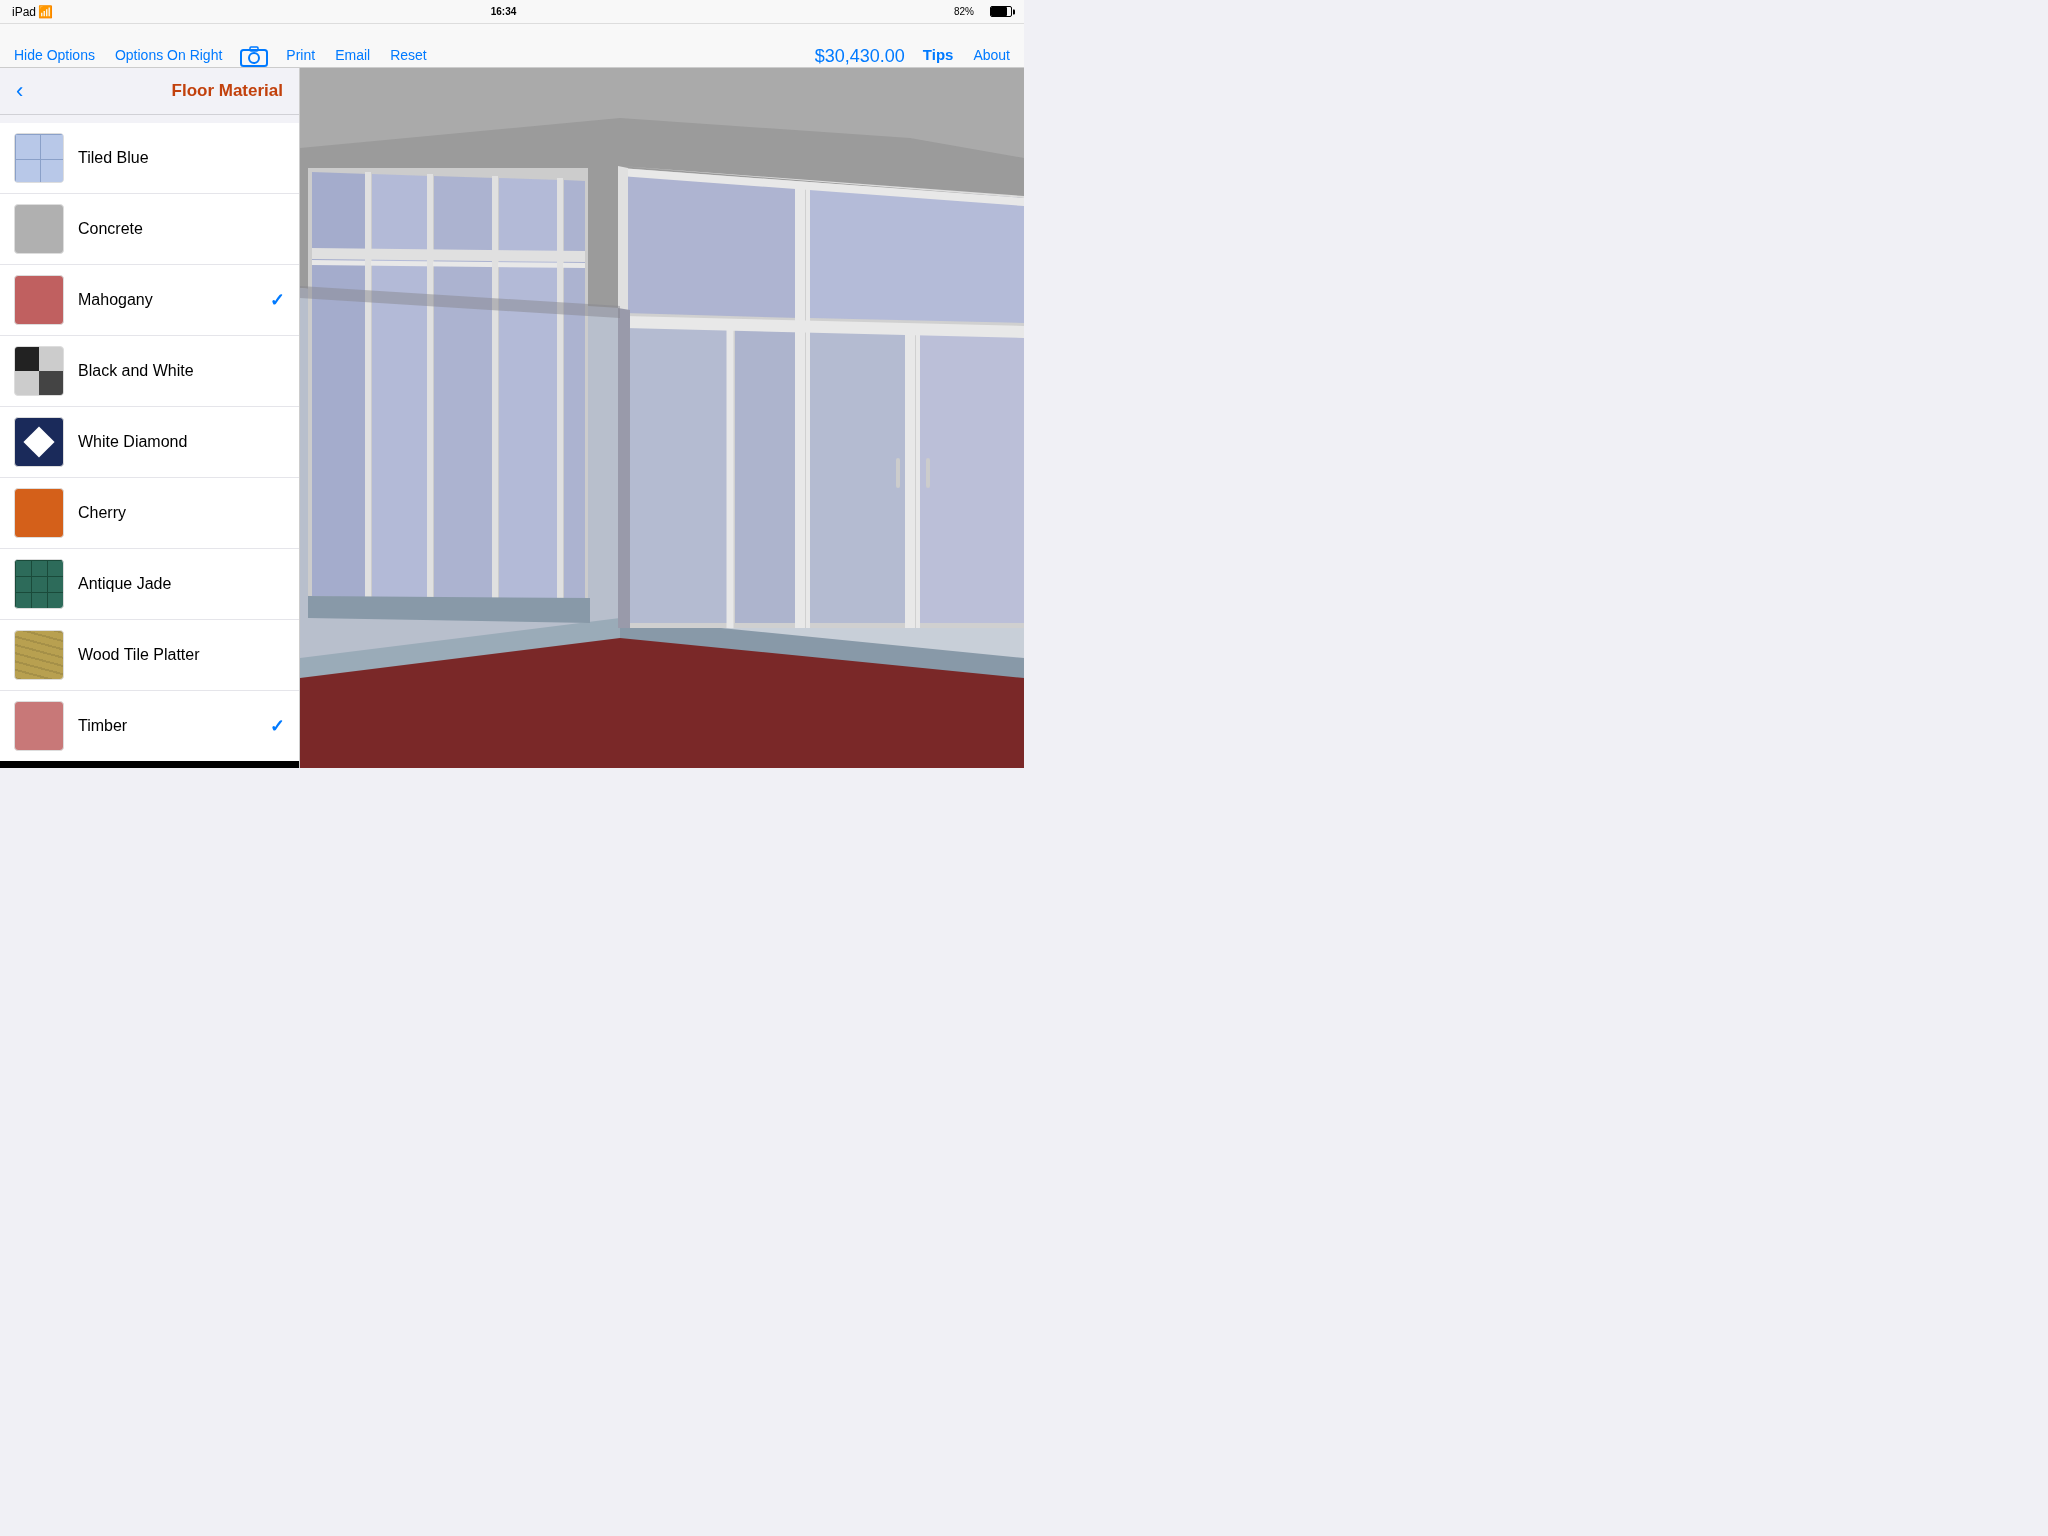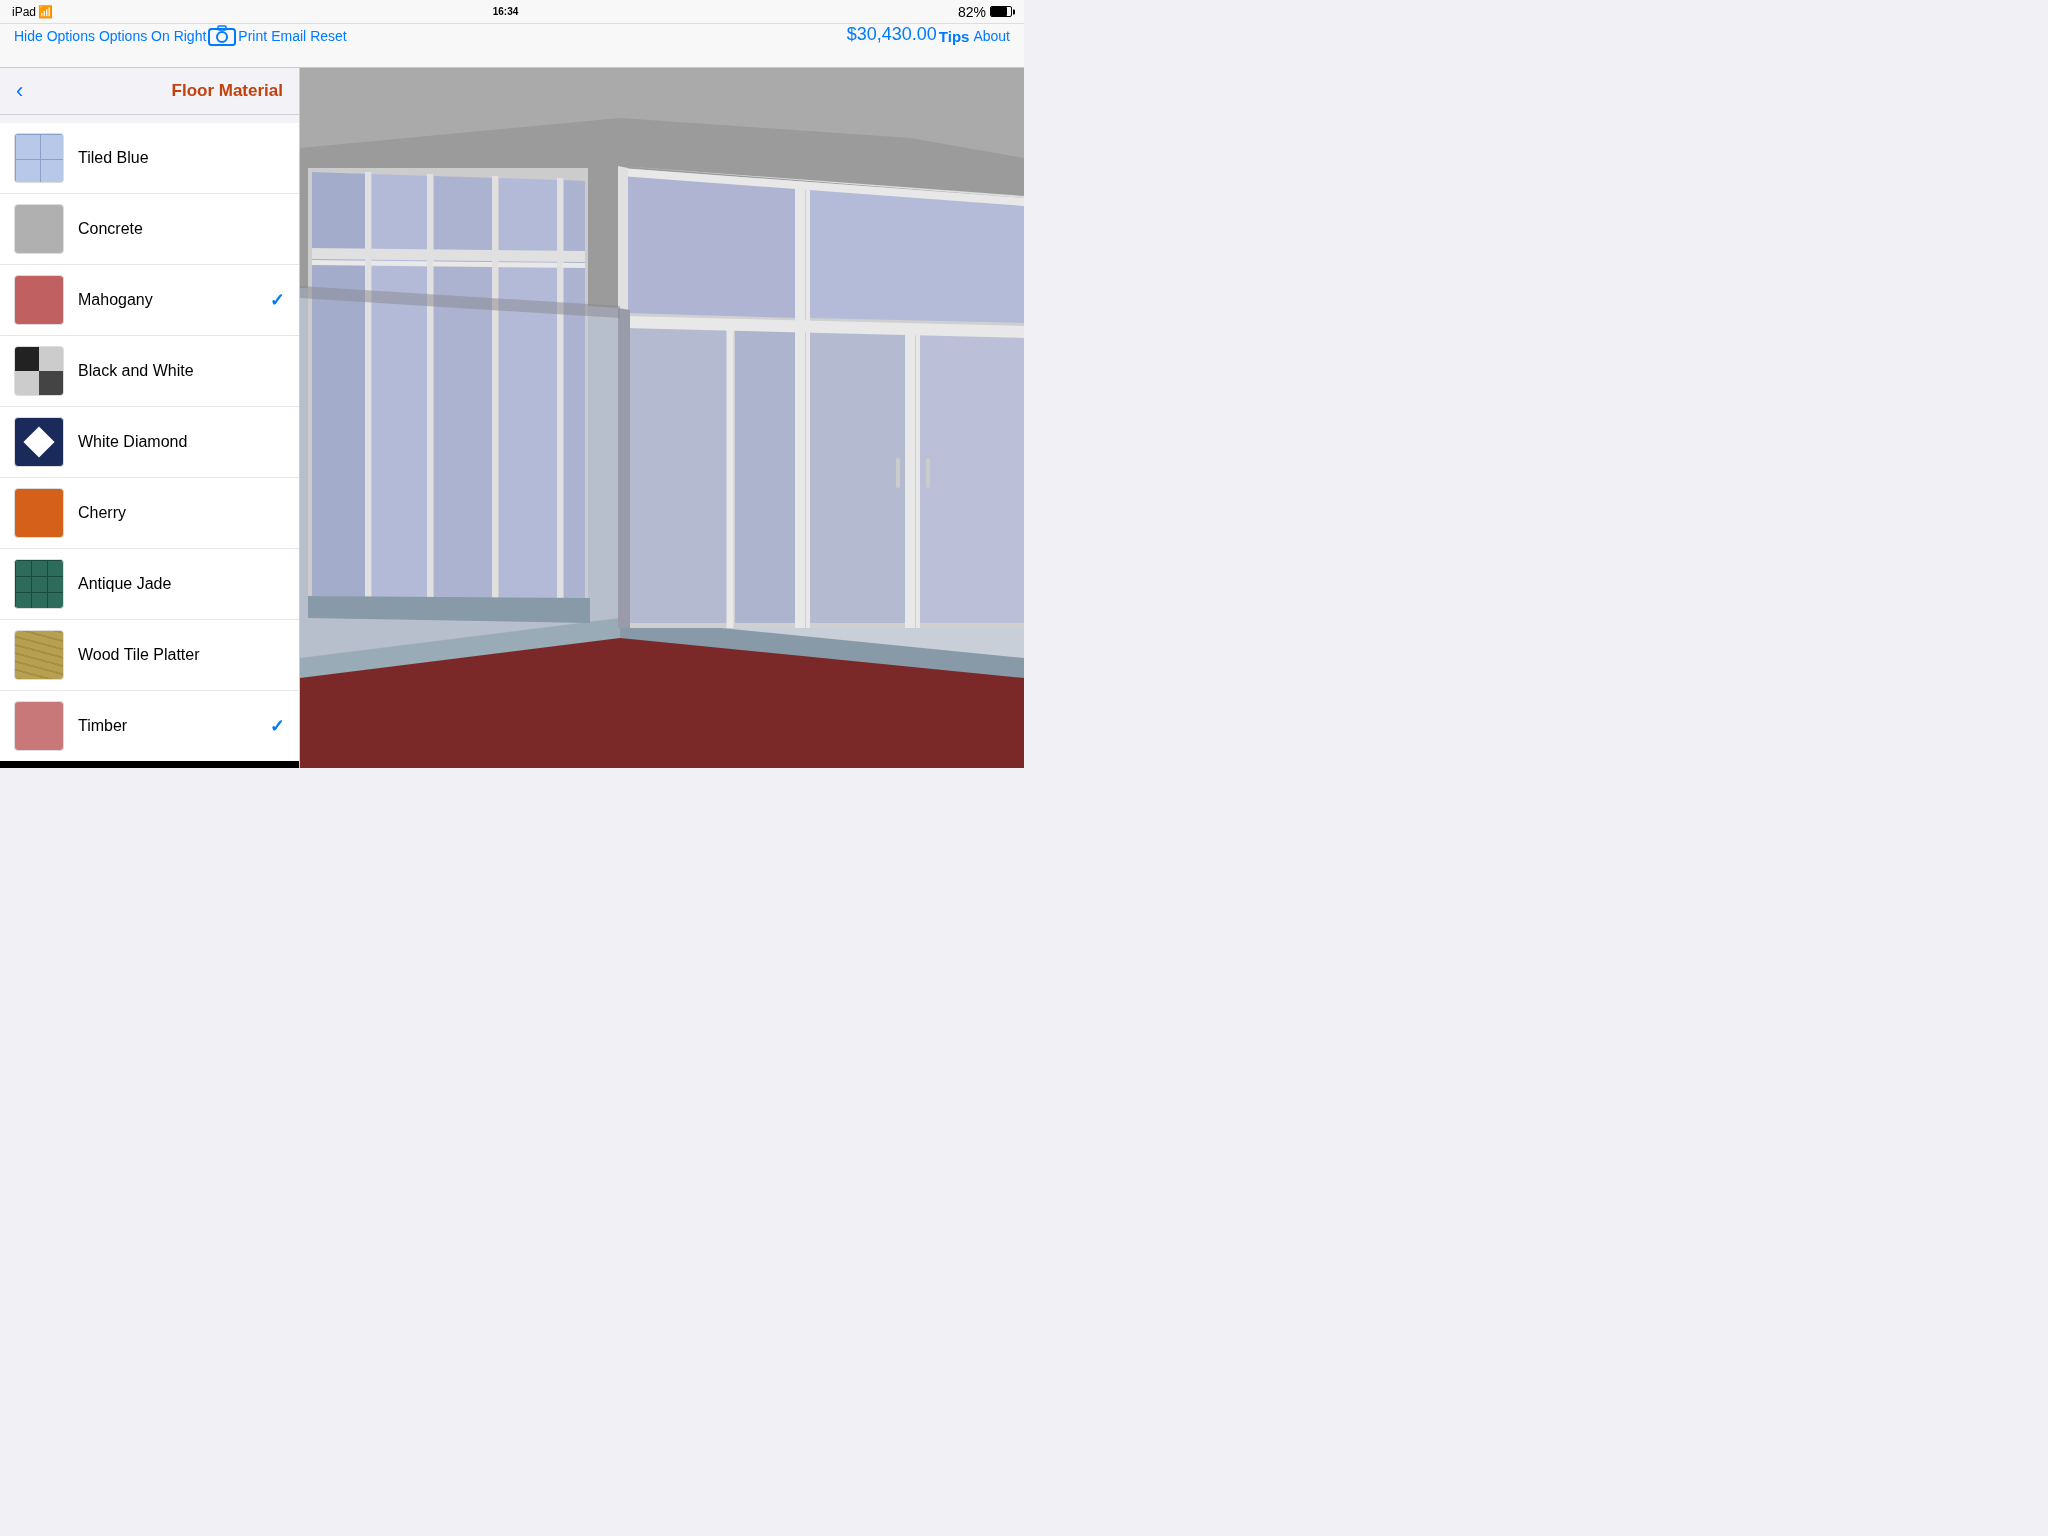"82%" #status-right { font-size: 14px -> 10px; gap: 4px -> 16px }
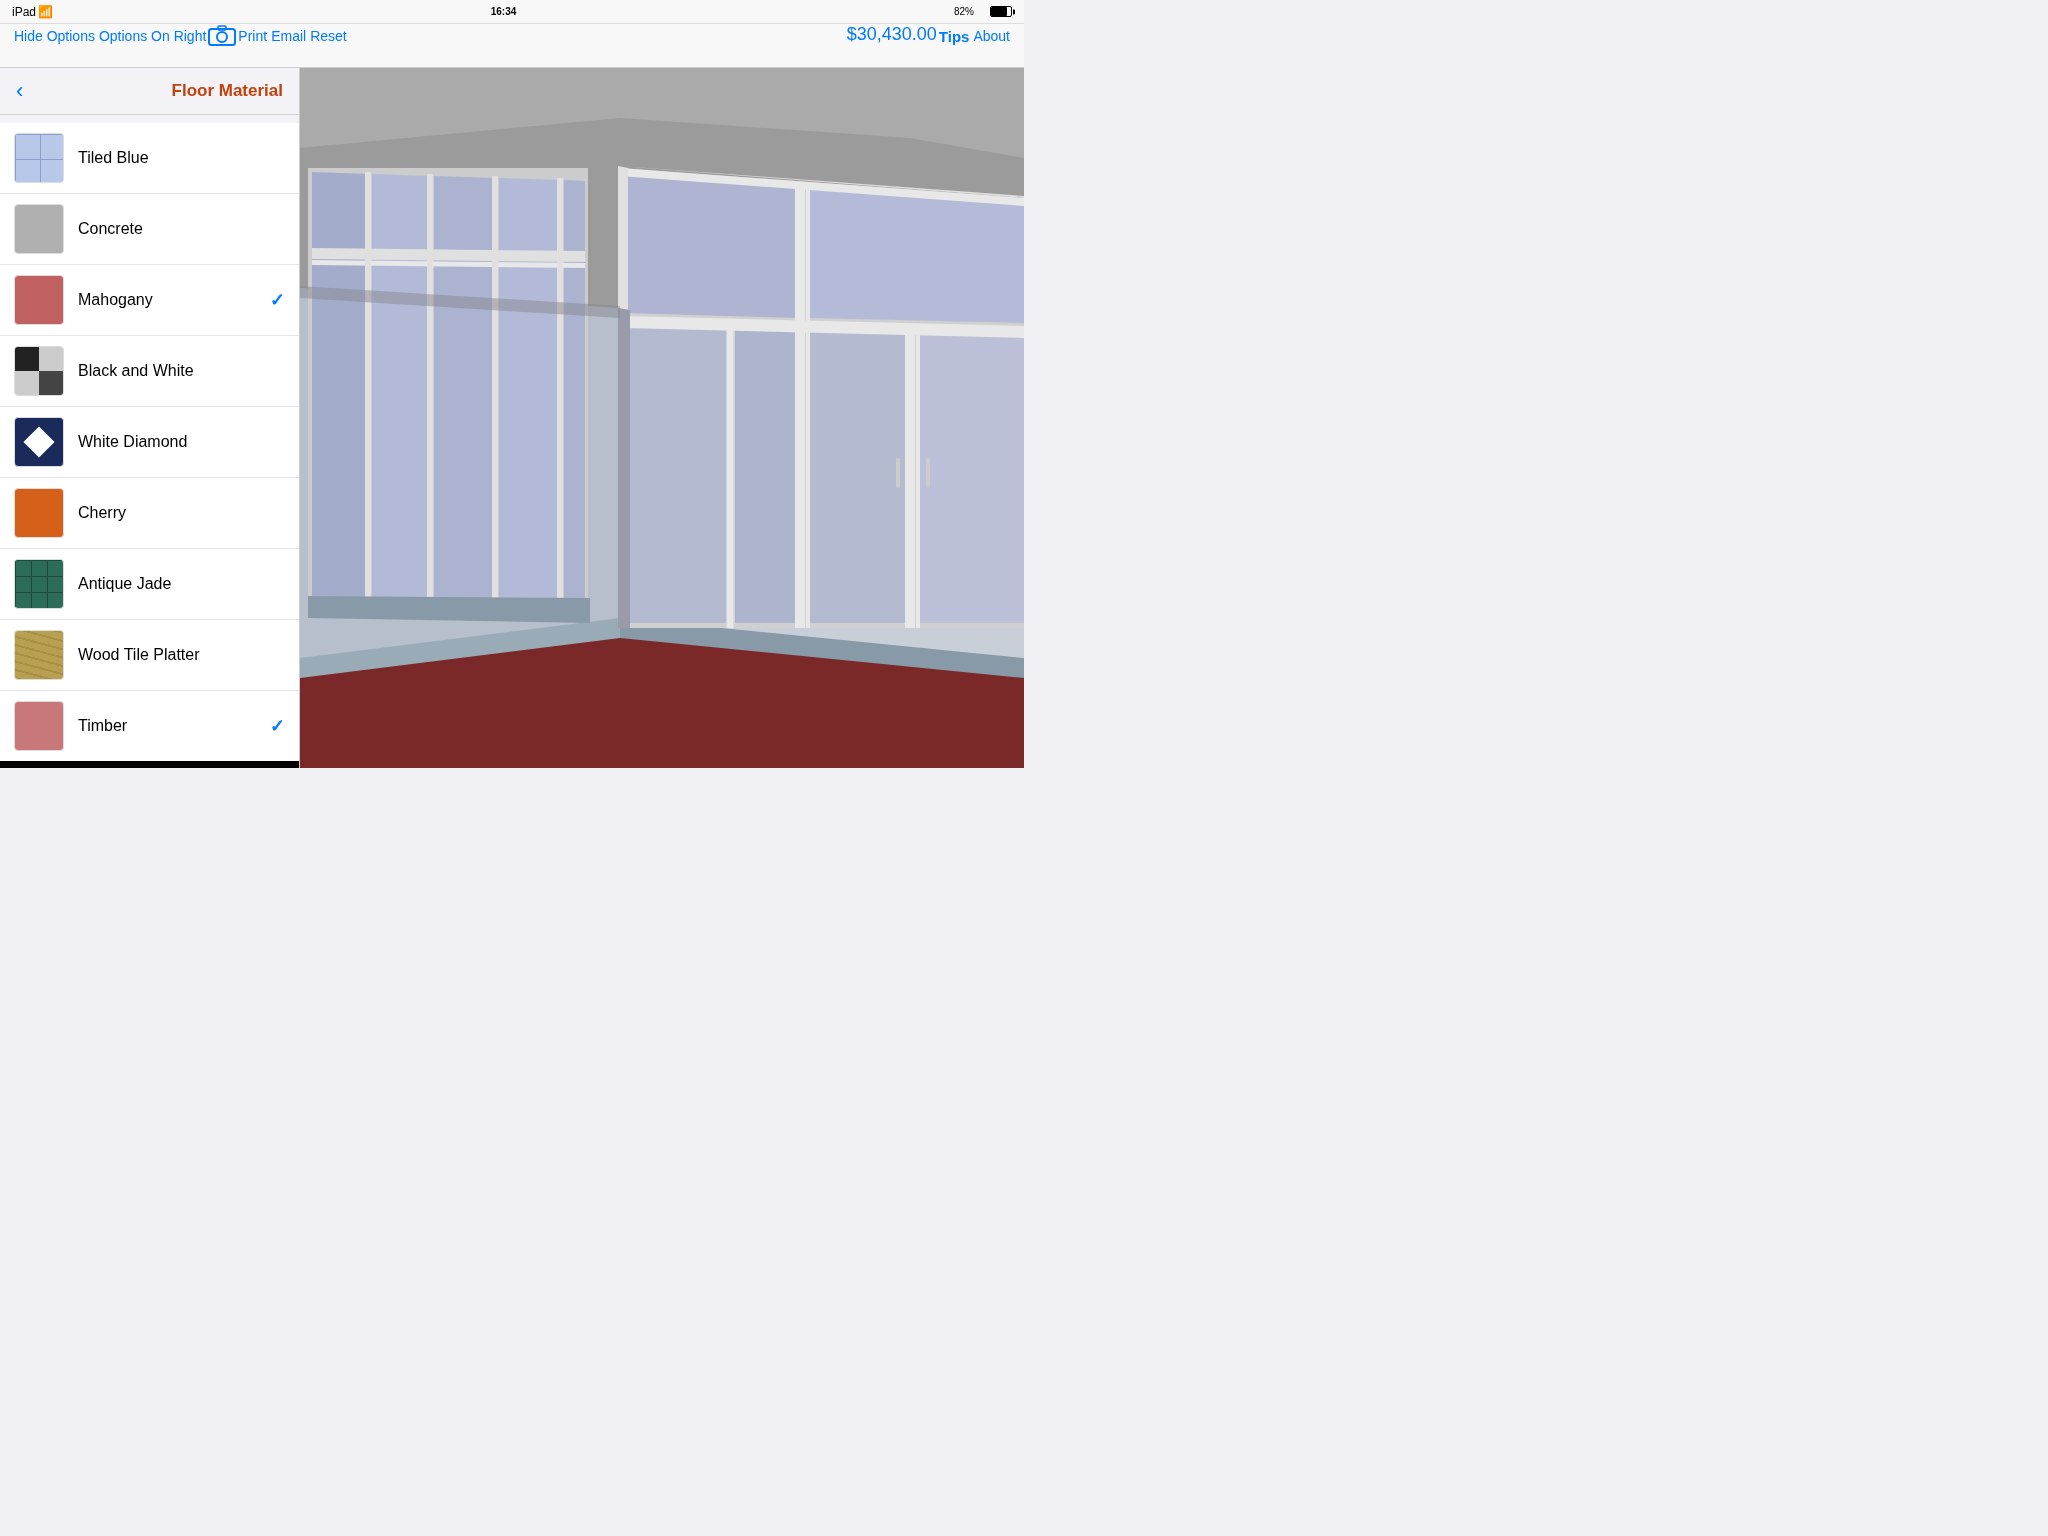"Hide Options" #toolbar { align-items: flex-start -> flex-end; gap: 0 -> 16px }
